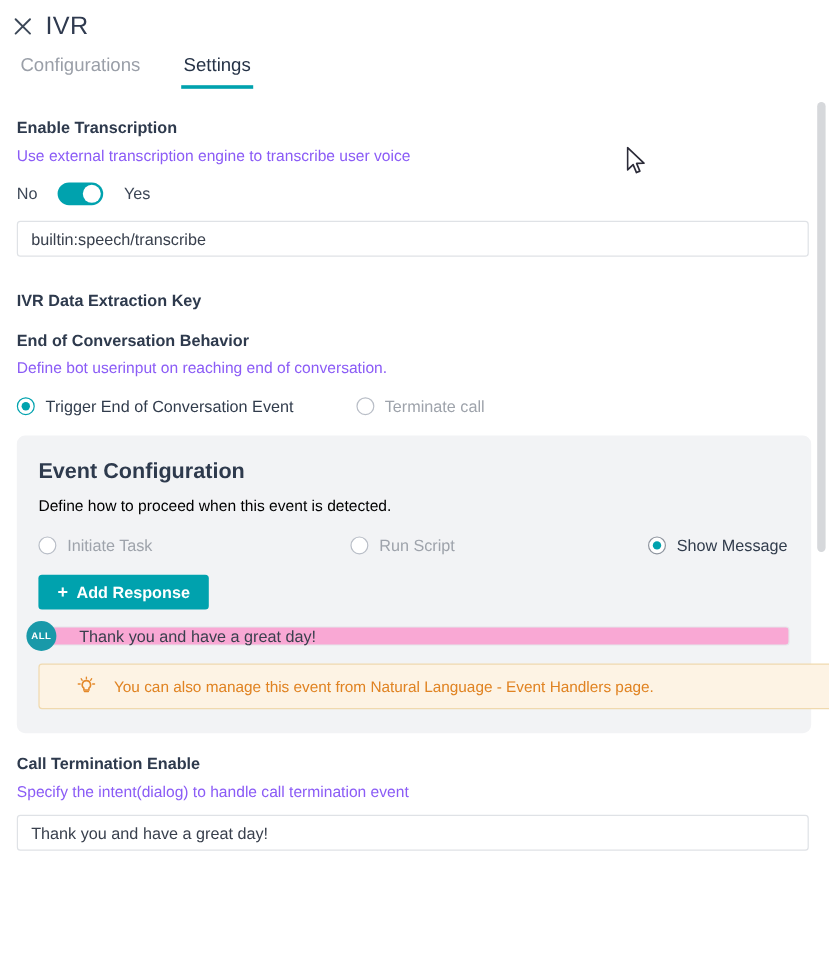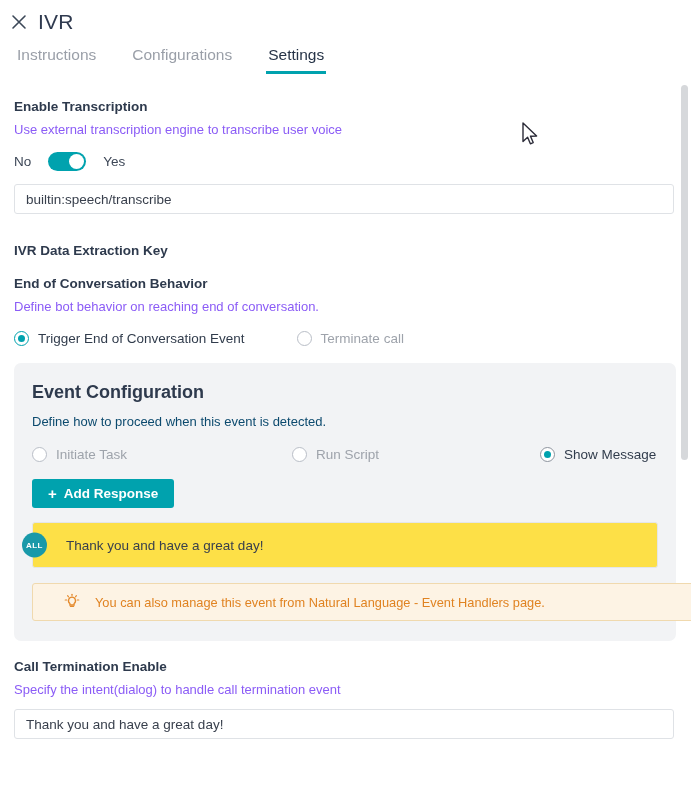"Instructions" div.tab { html: <div>Instructions</div> -> none }
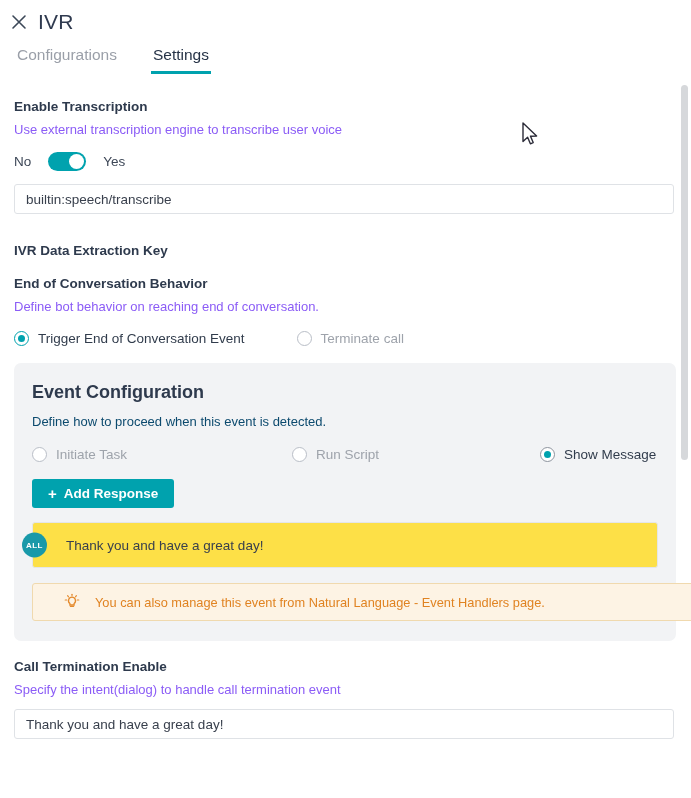"Define bot behavior on reaching" div.section-sub { text: behavior -> userinput }
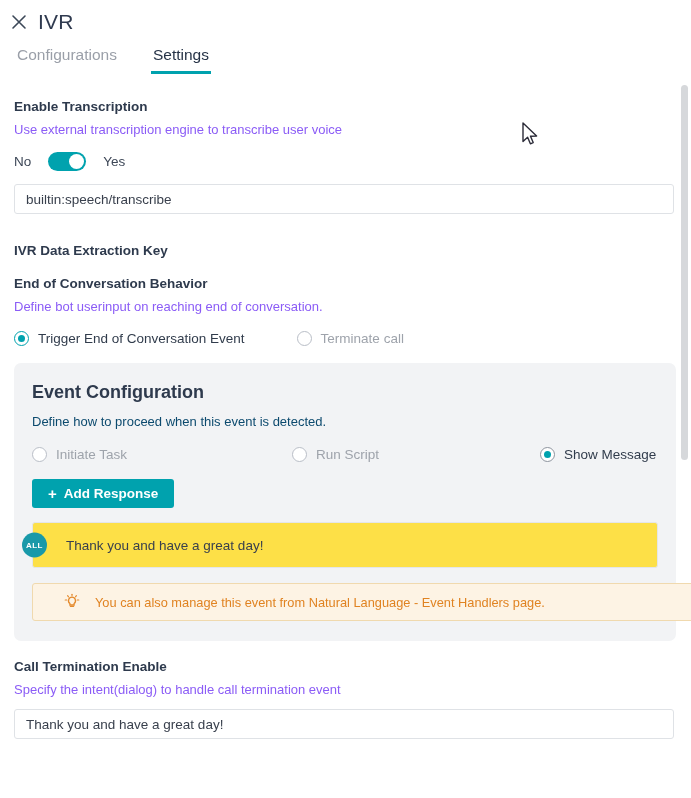"Define how to proceed when" .panel-sub { color: #0c4a6e -> #000000 }
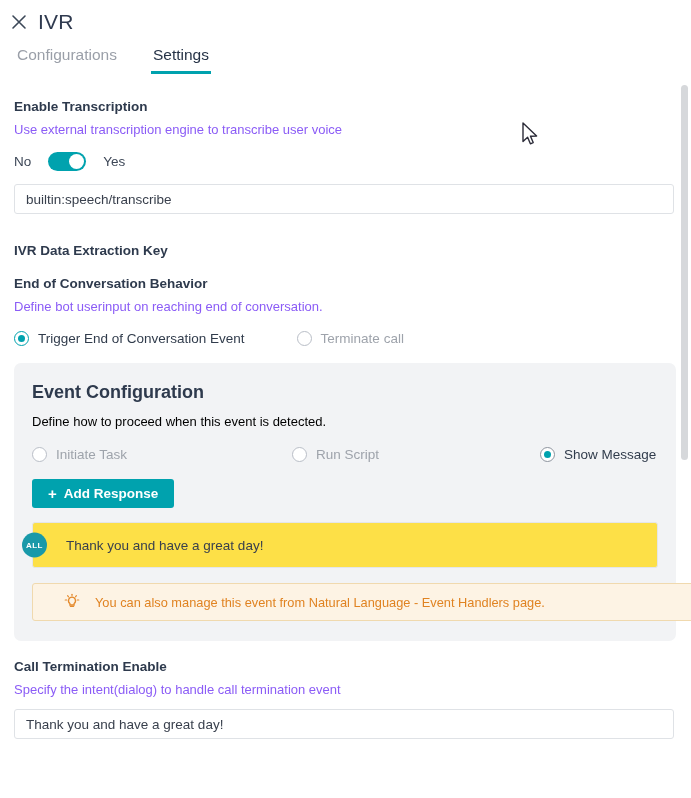"ALL" .response-row { background: #fde047 -> #f9a8d4; height: 46px -> 16px }
